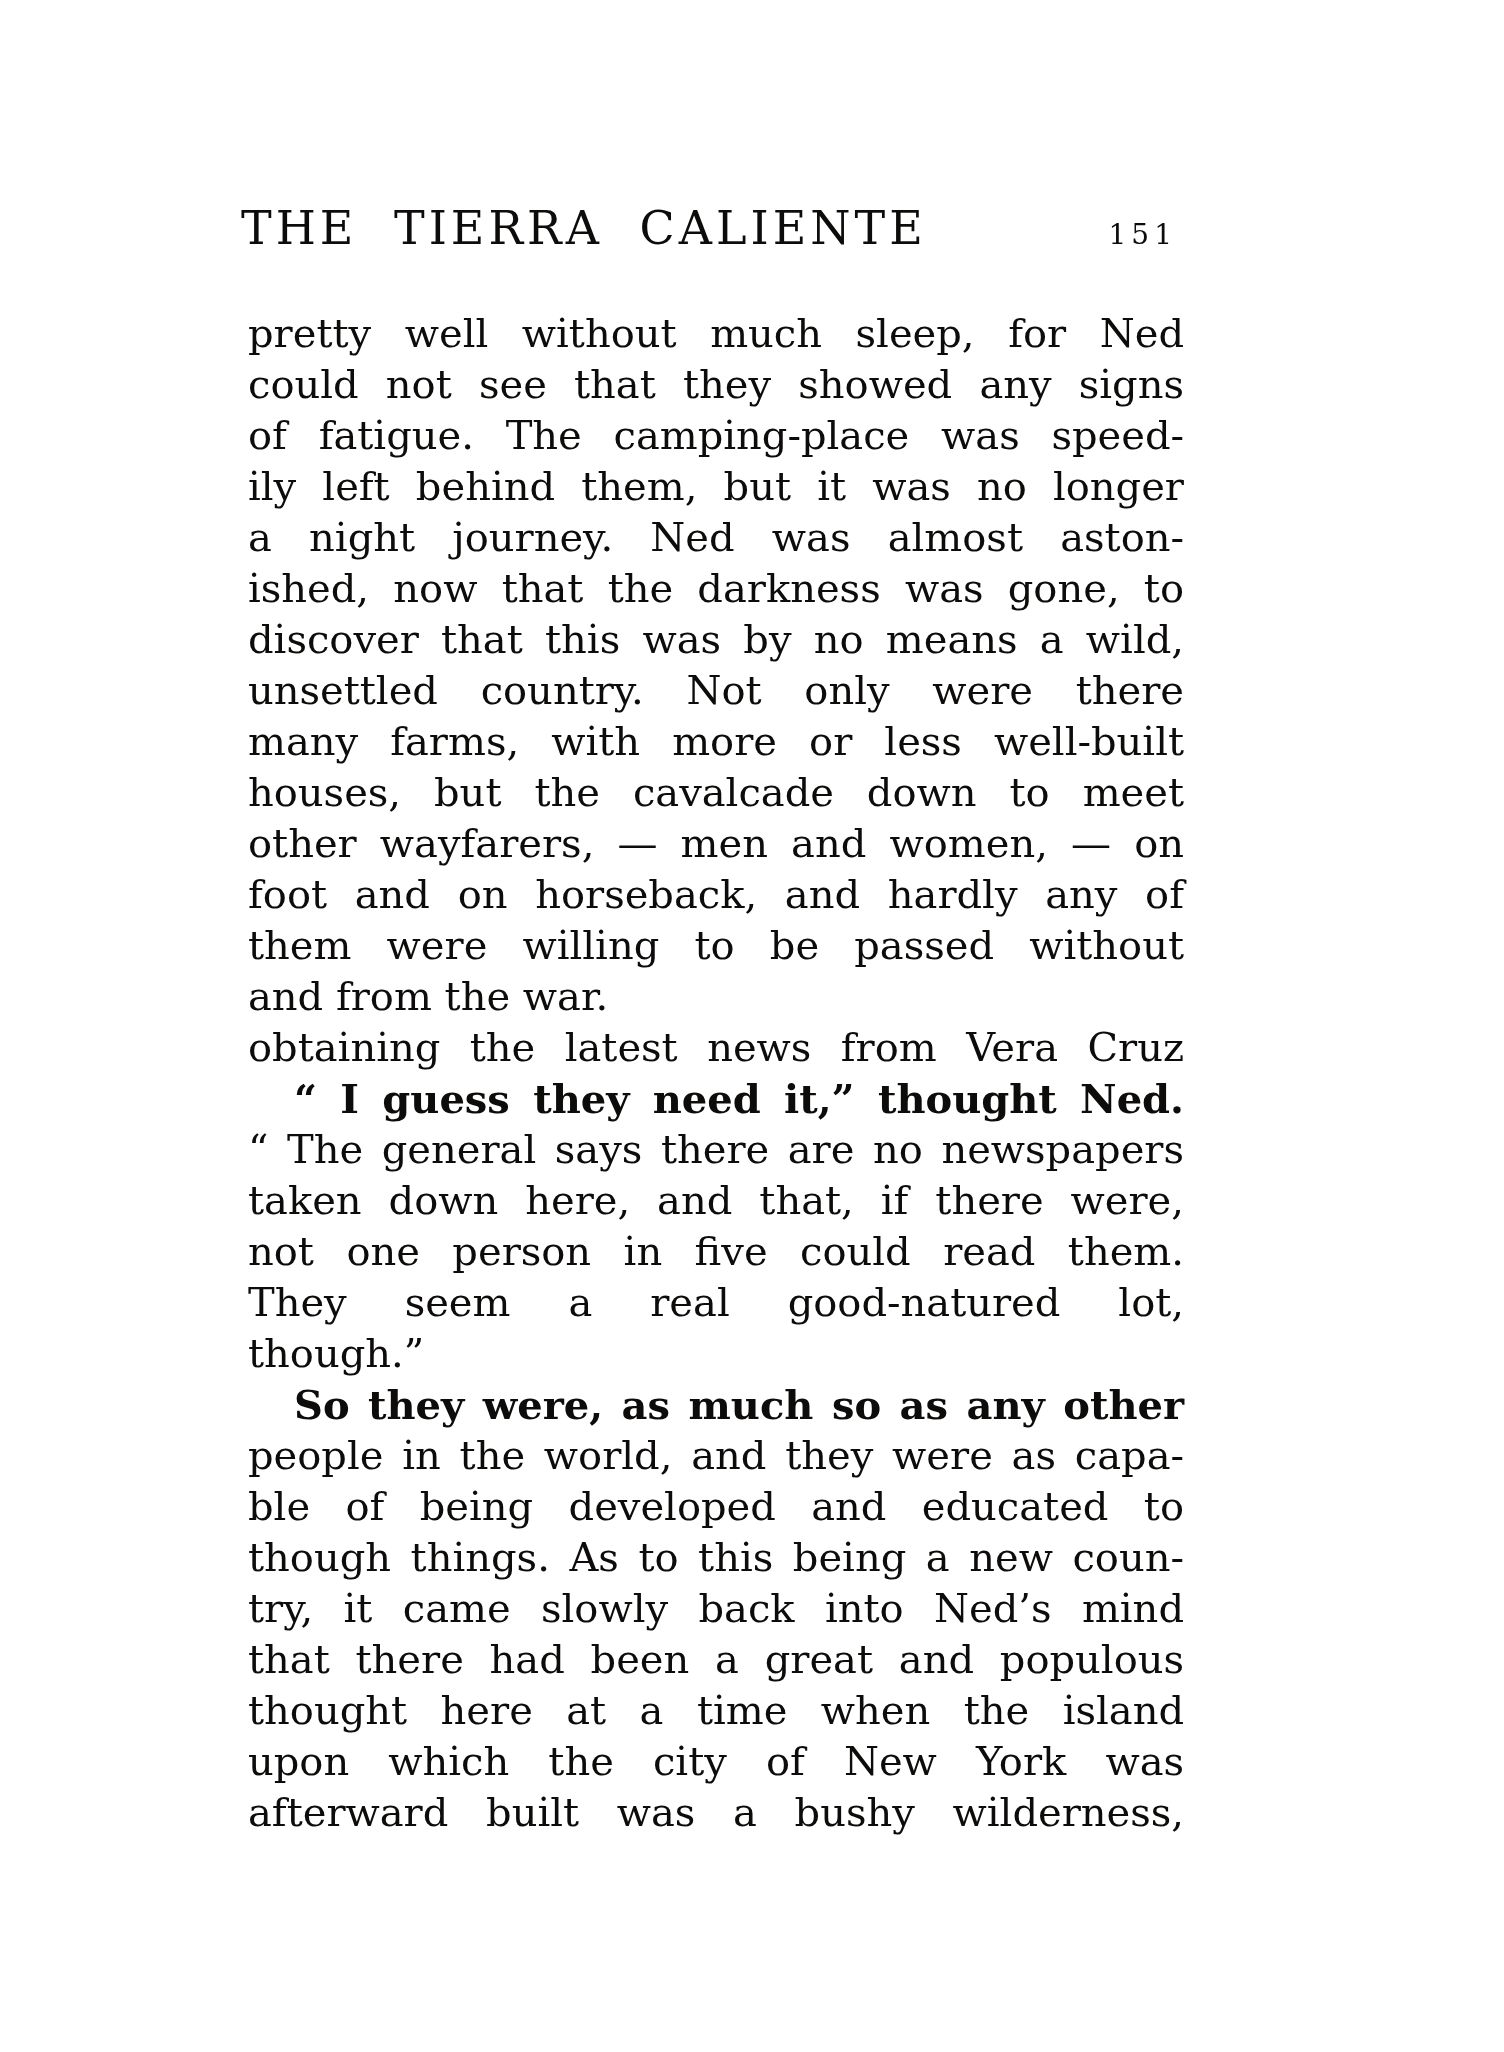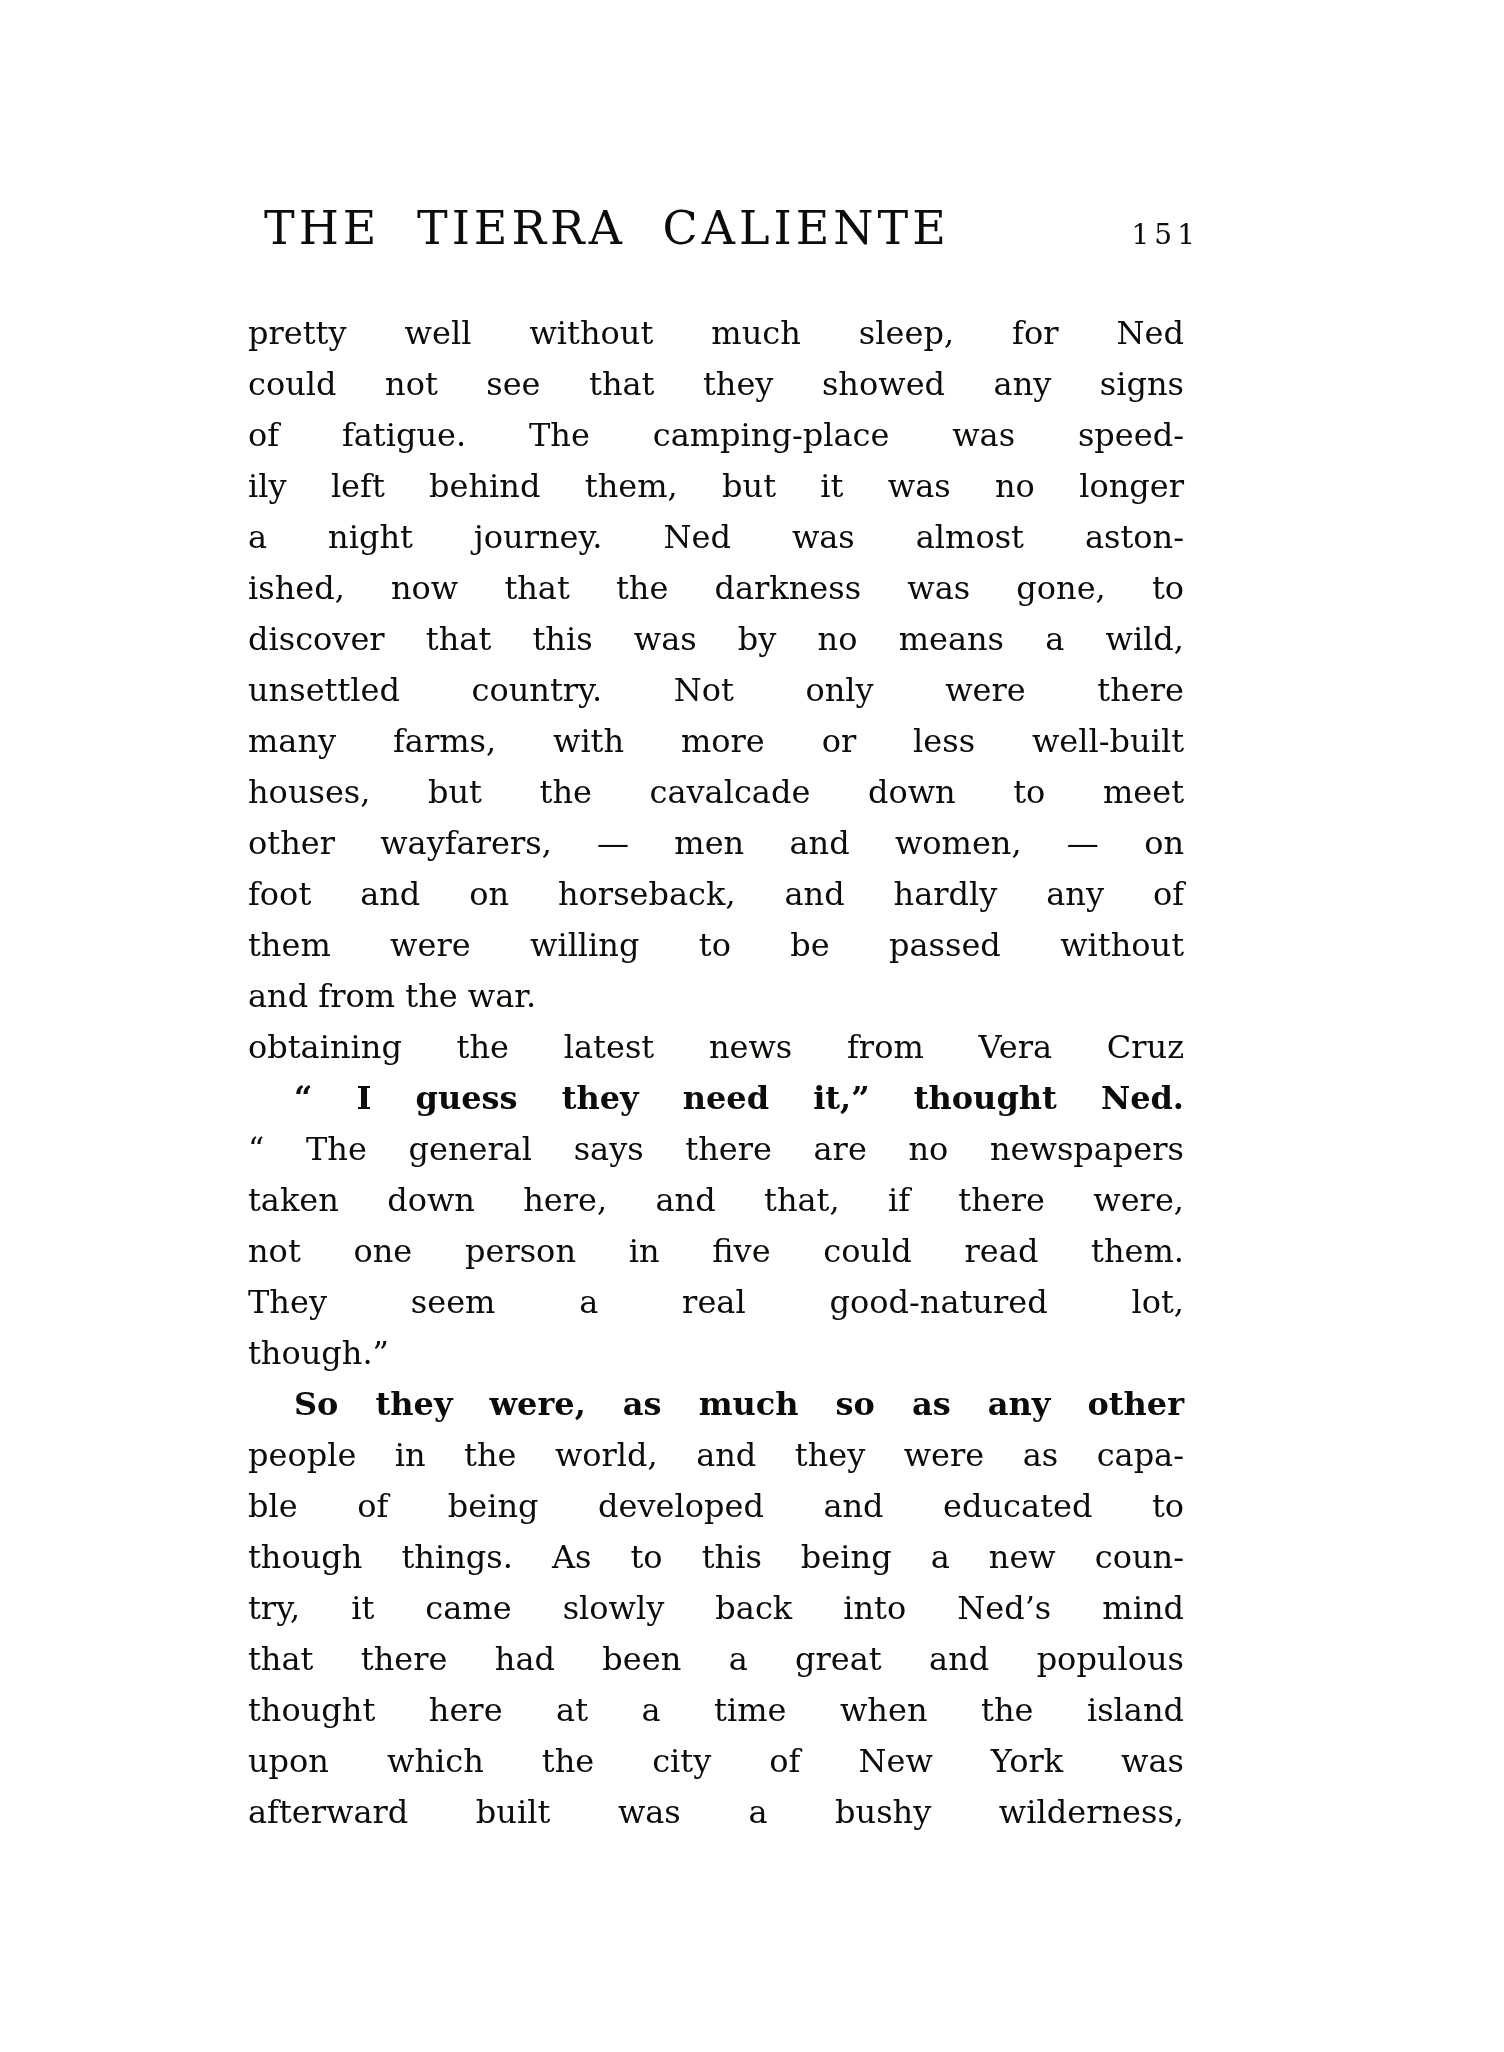"THE TIERRA CALIENTE" .running-header { left: 264px -> 241px }
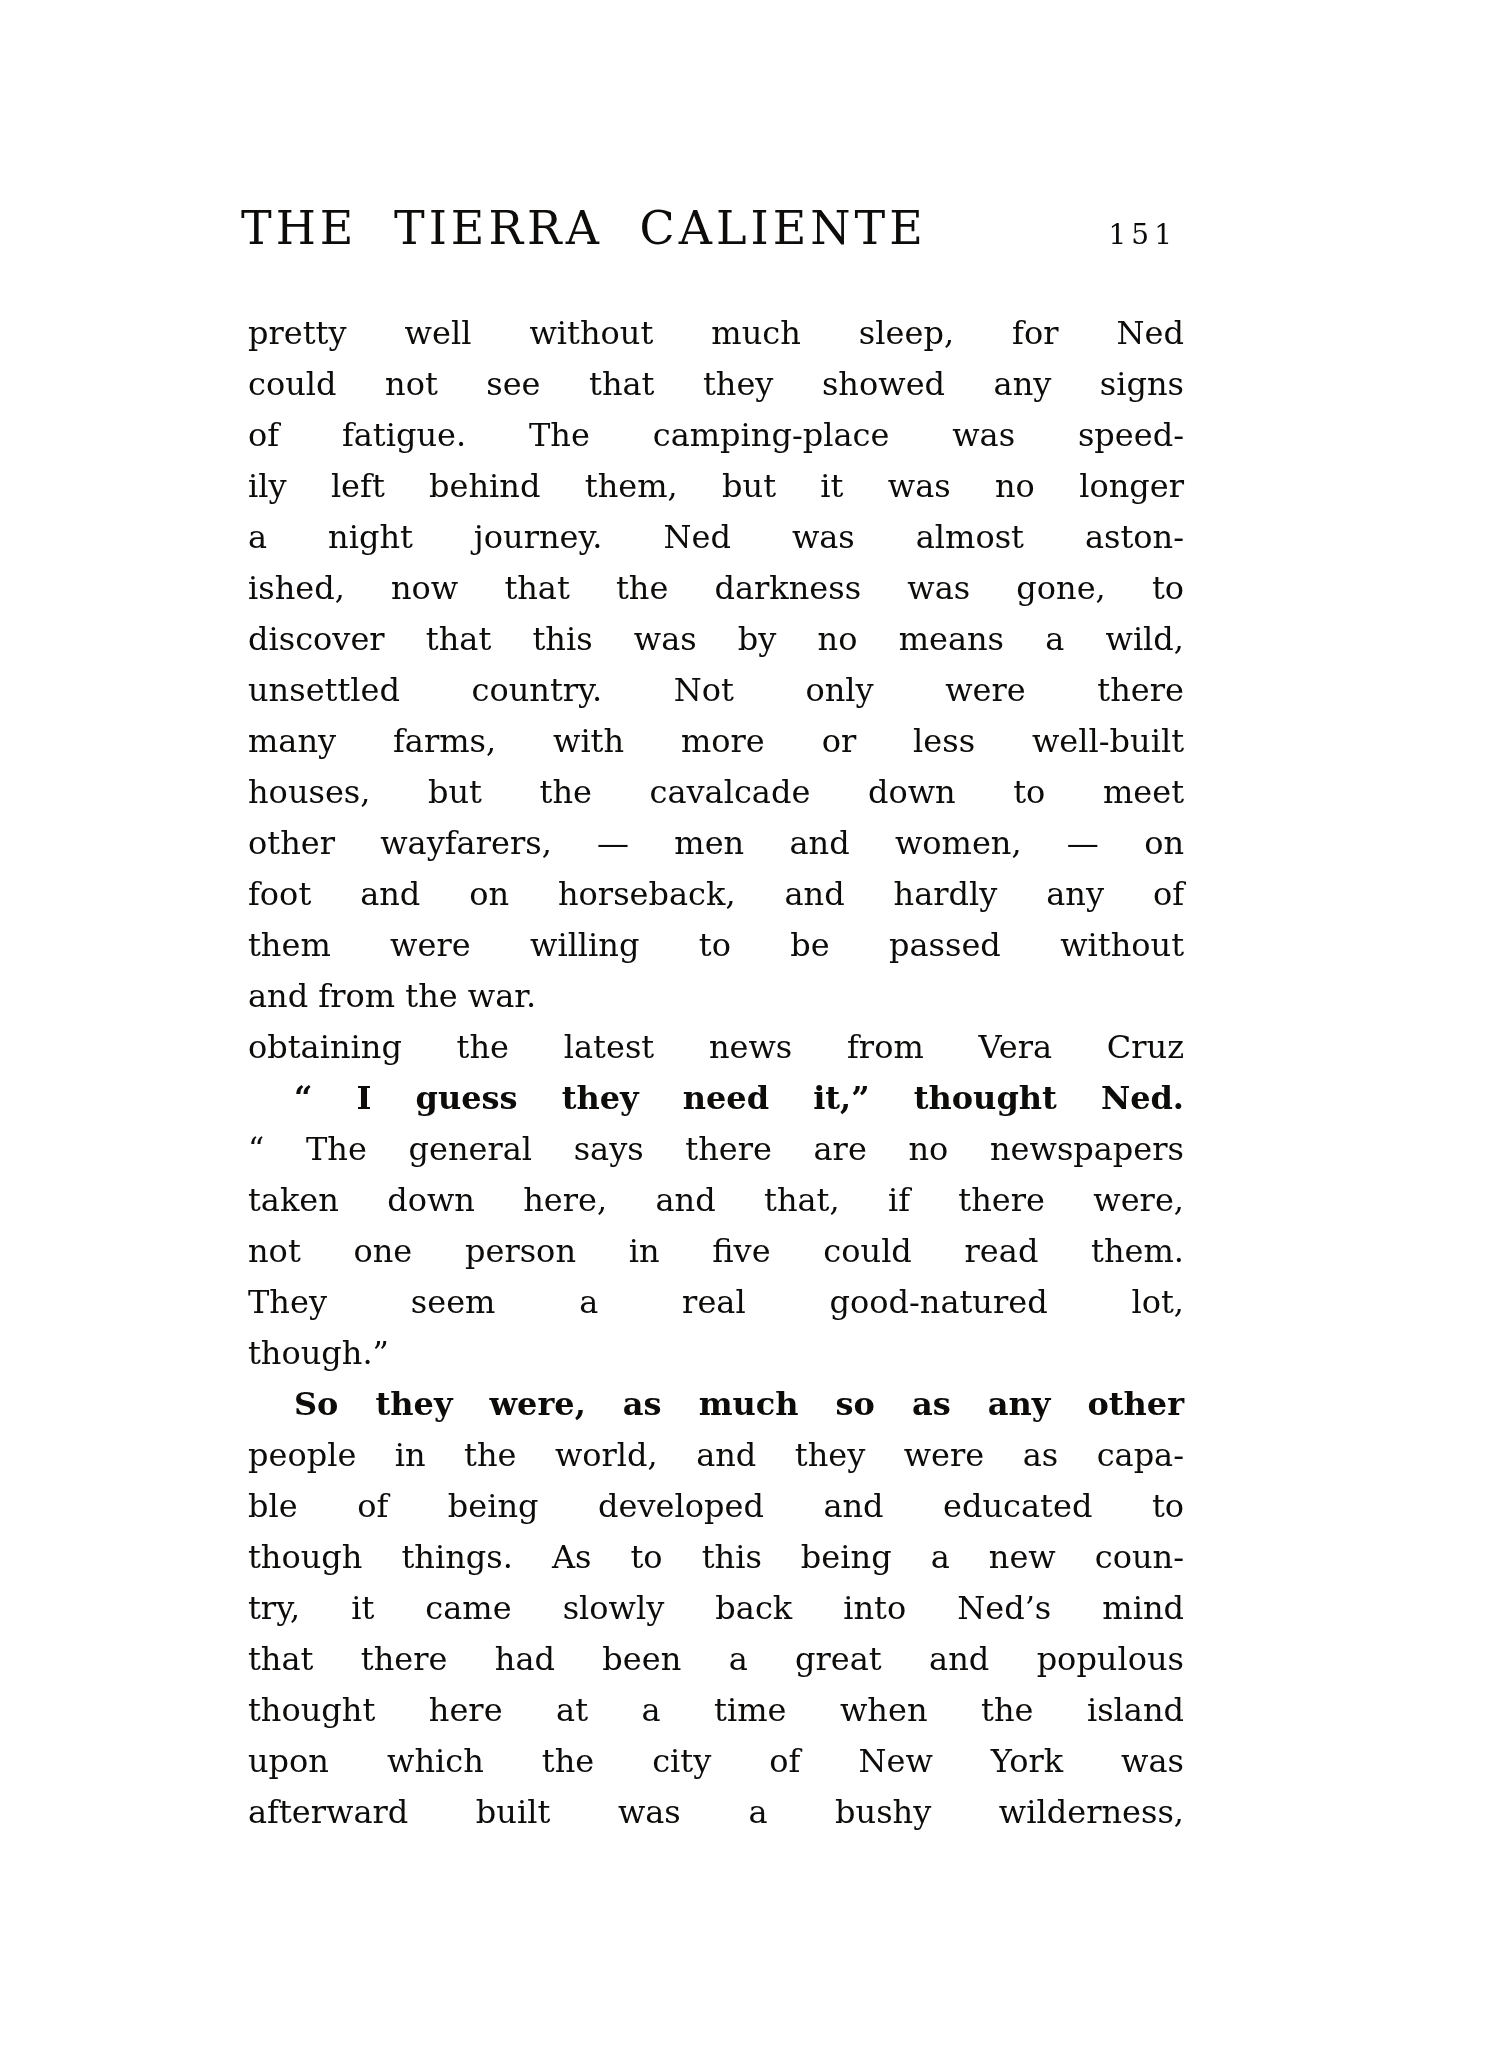"pretty well without much sleep," .body-text { font-size: 32px -> 40px }
